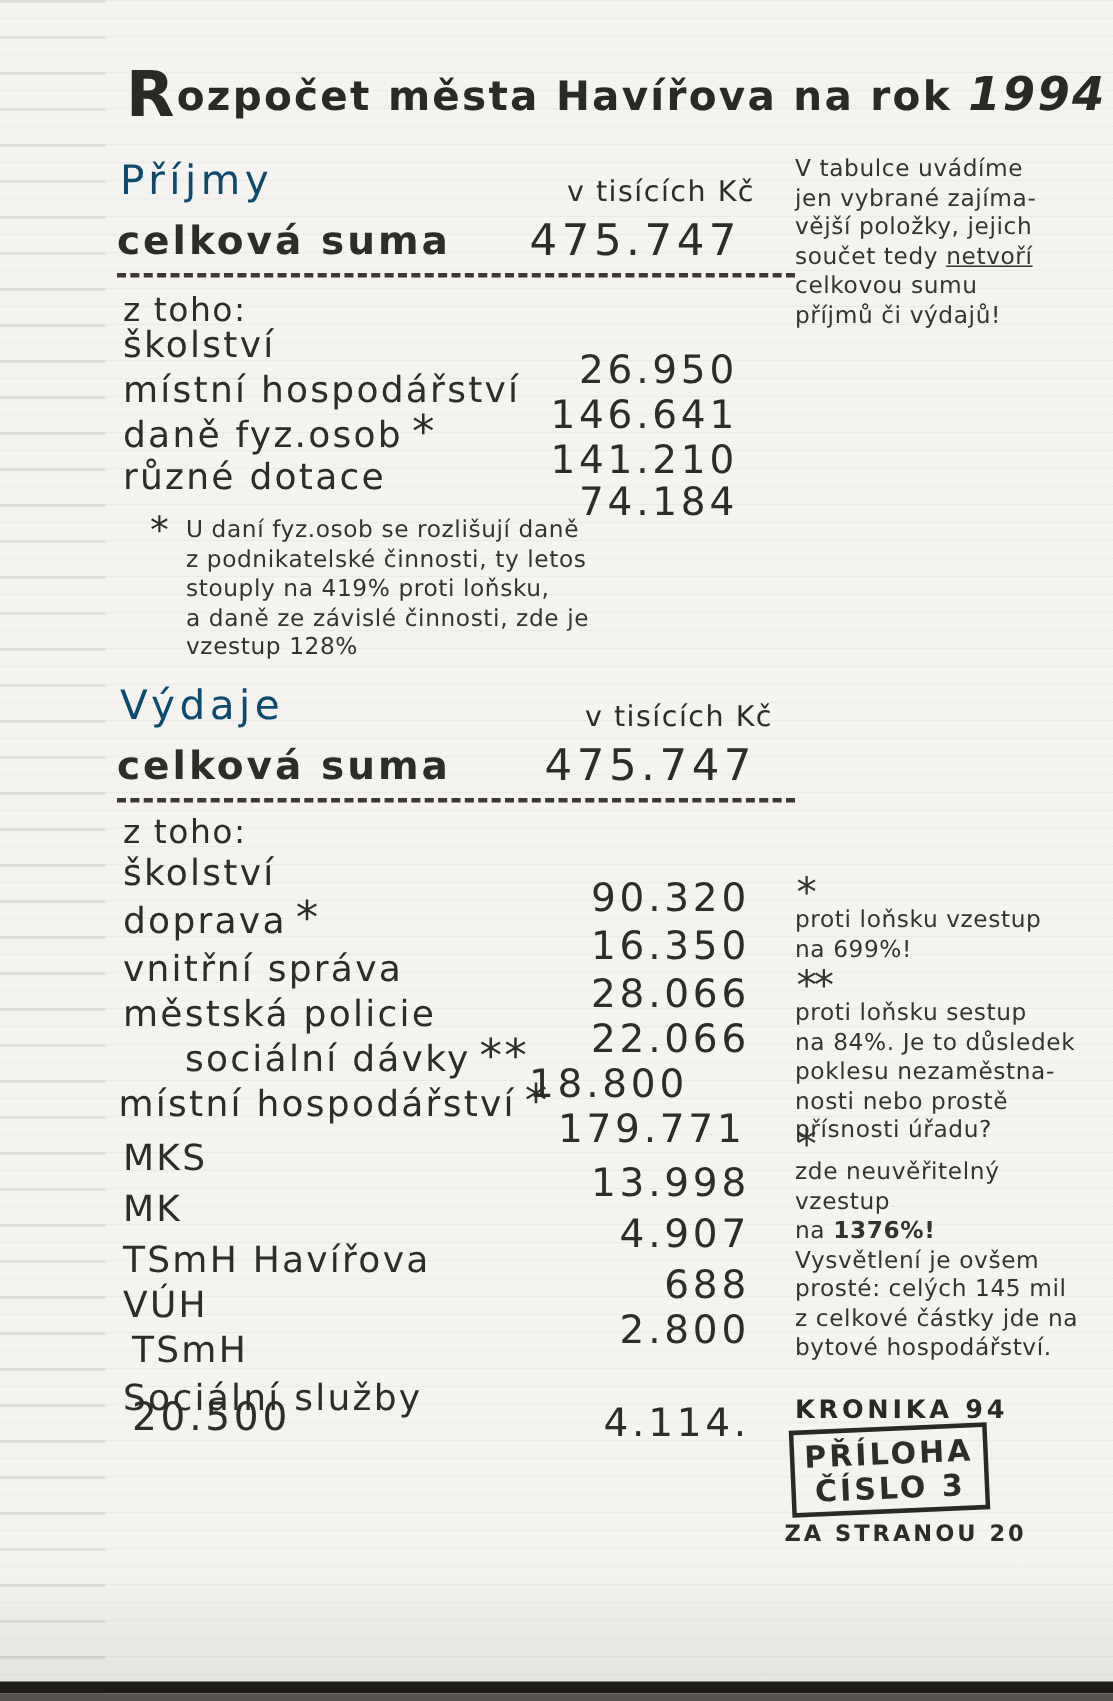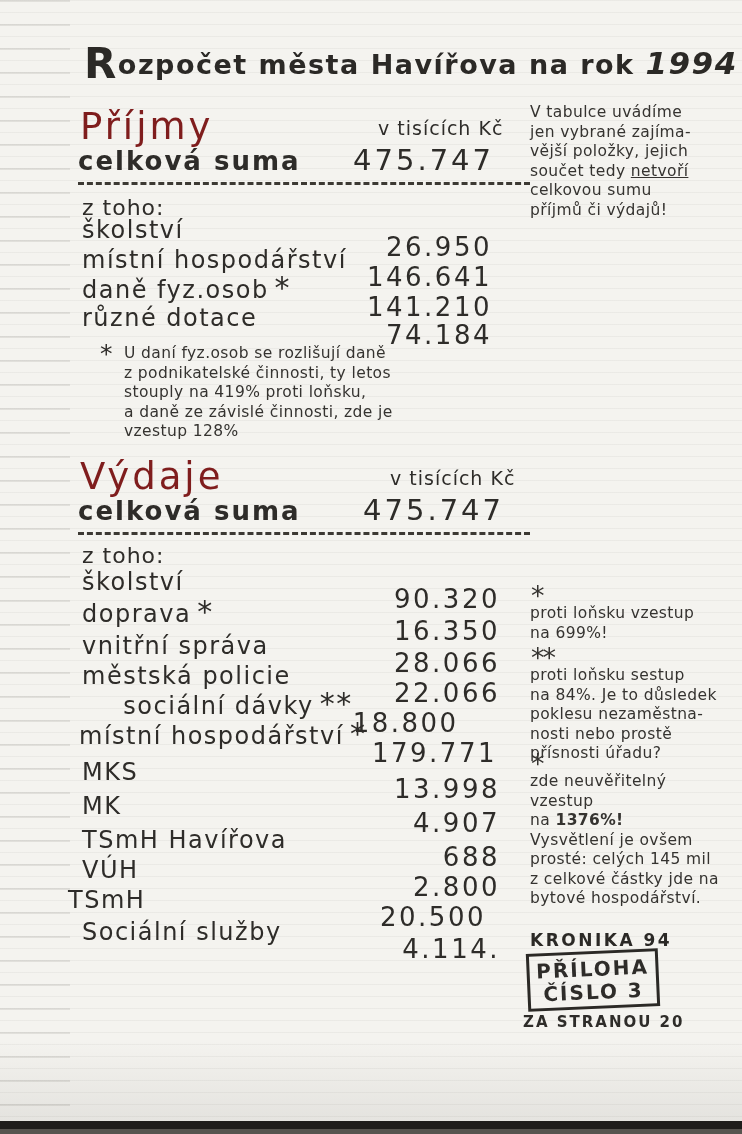"Příjmy" .section-heading { color: #7f1d1d -> #0c4a6e; font-size: 37px -> 27px }
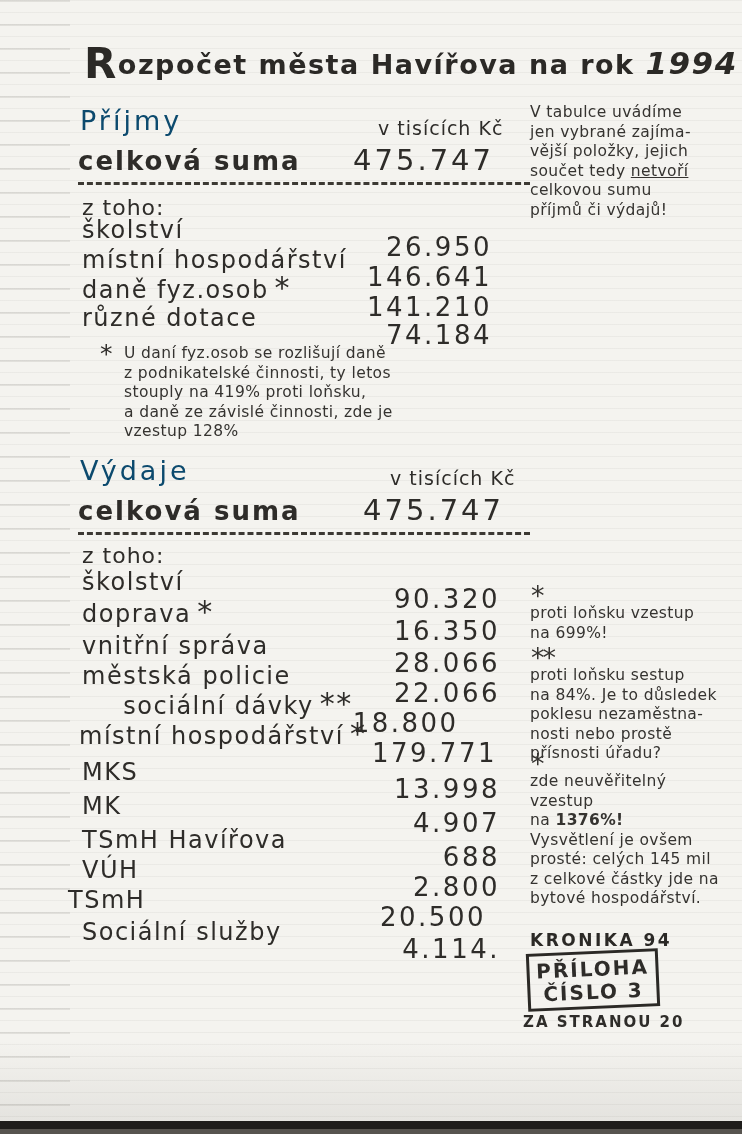"TSmH" div.abs { flex-direction: none -> column; left: 68px -> 88px }
